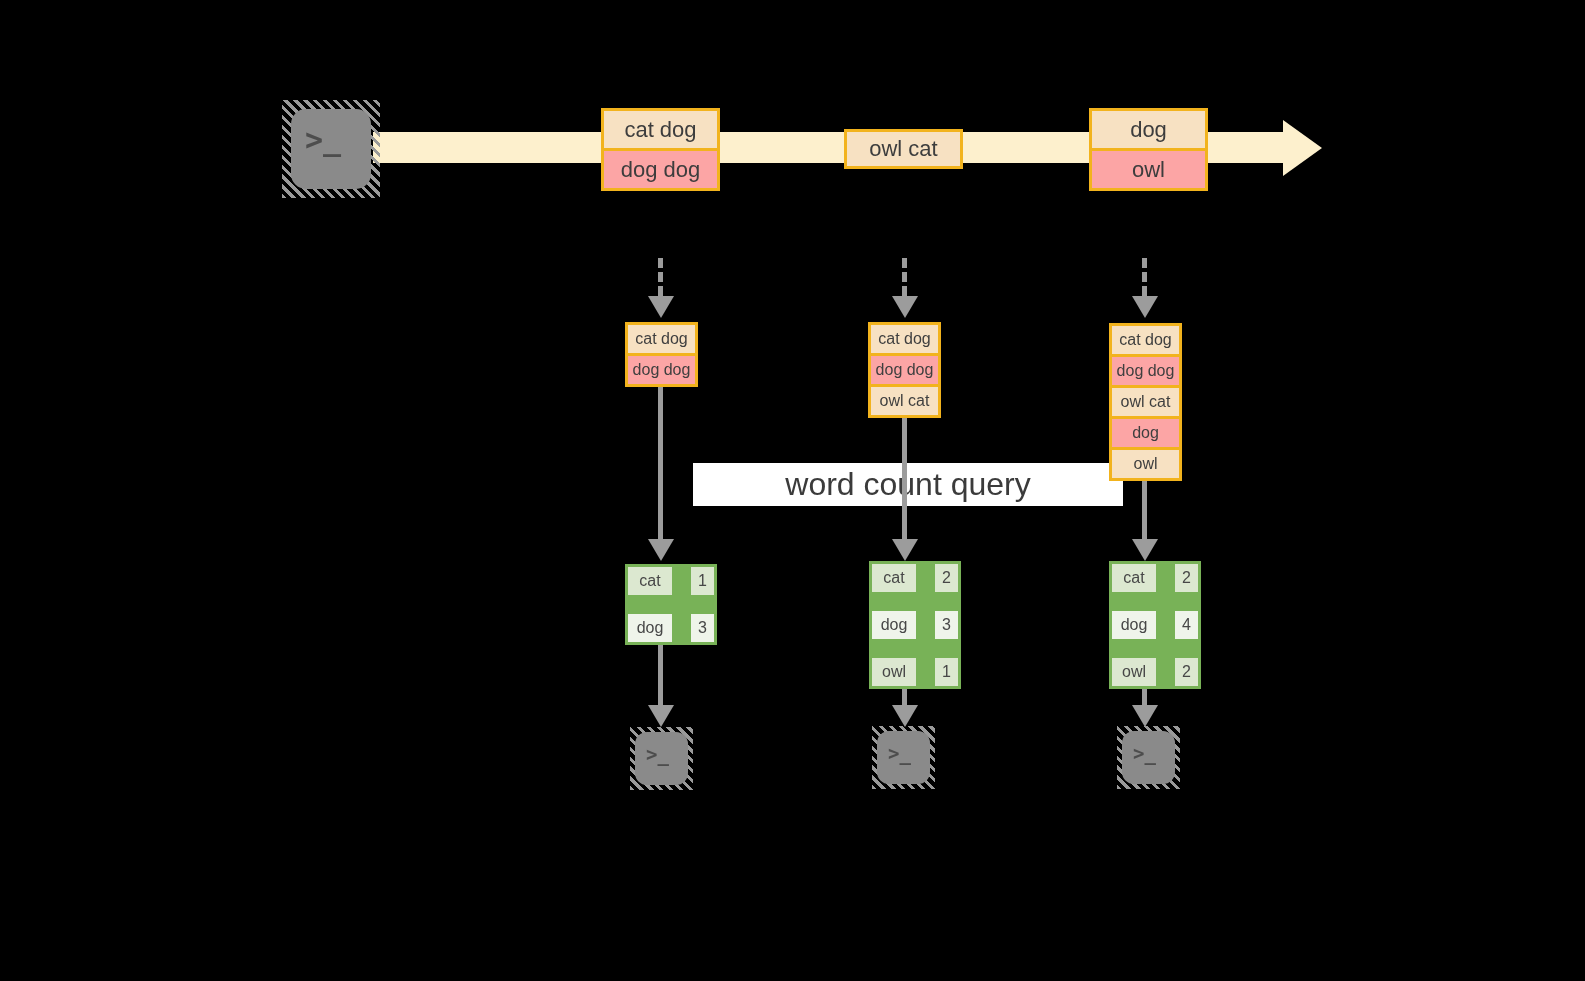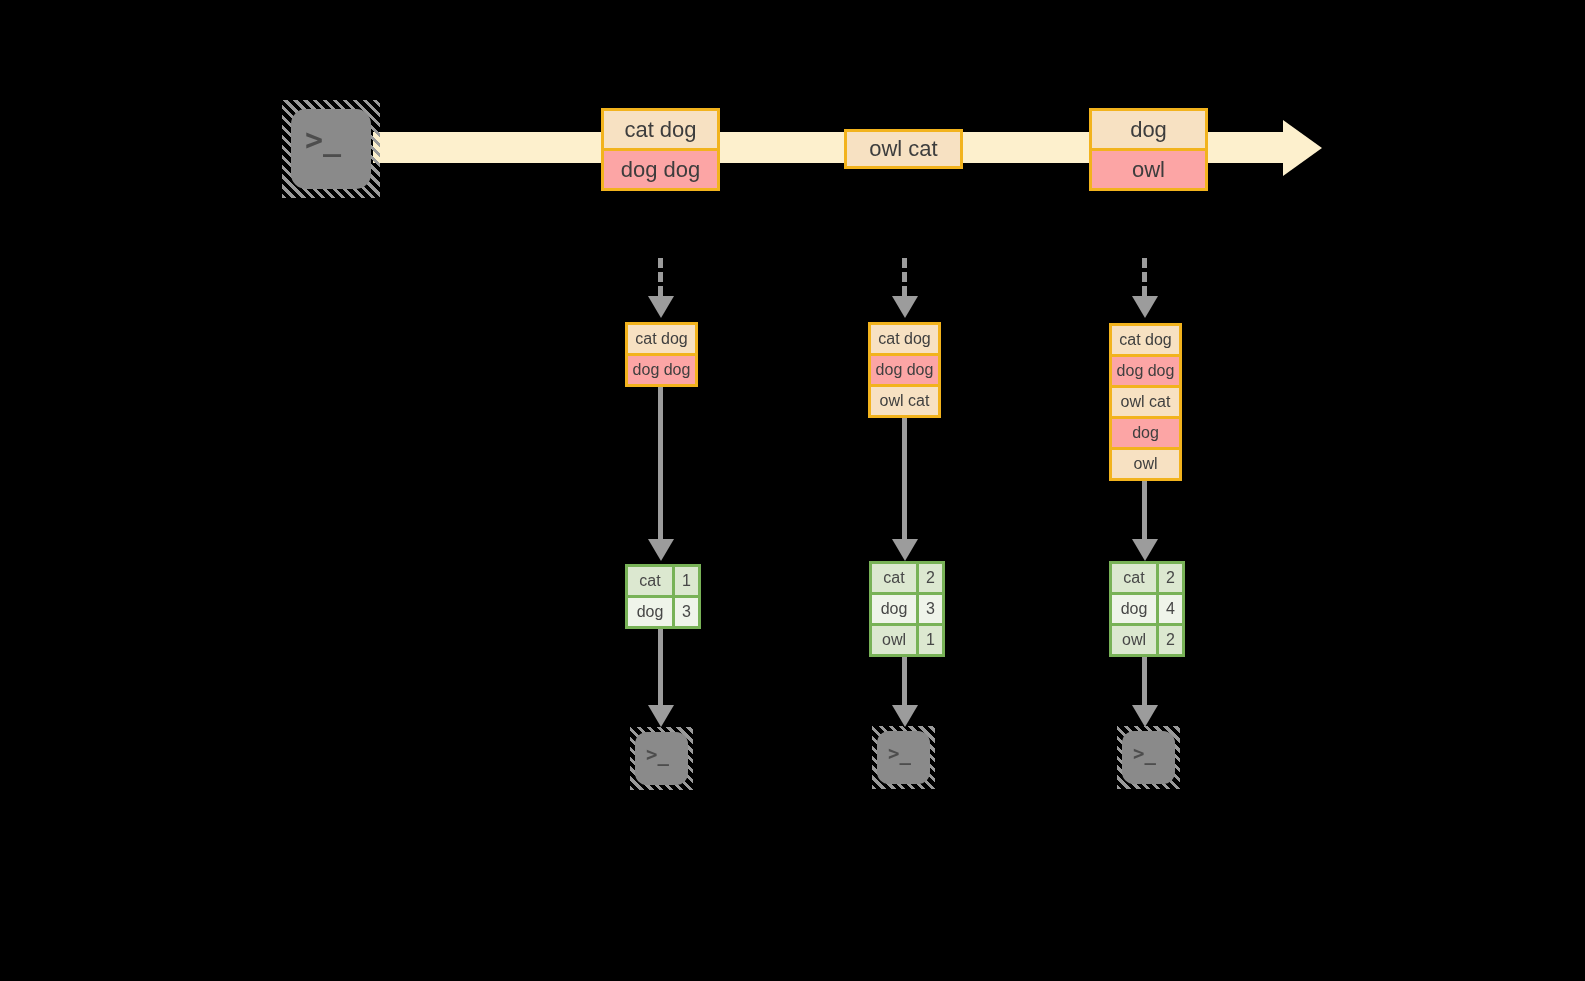"word count query" div.qband { html: none -> <div> <span>word count query</span> </div> }
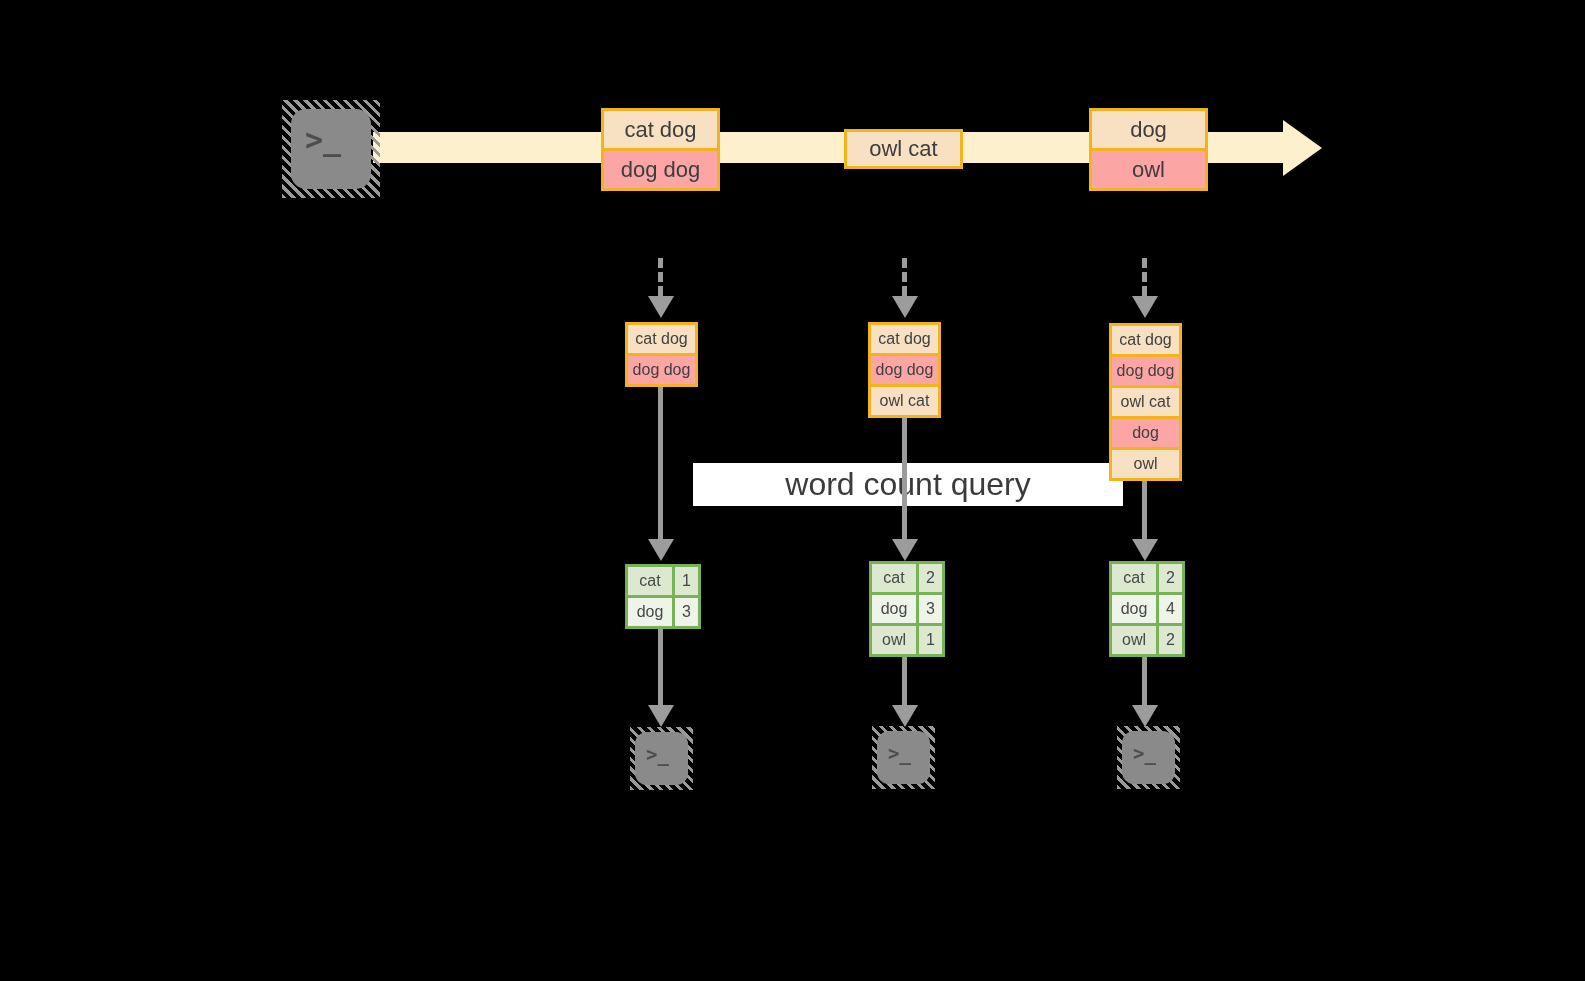"cat" .rtable { gap: 3px -> 19px }
